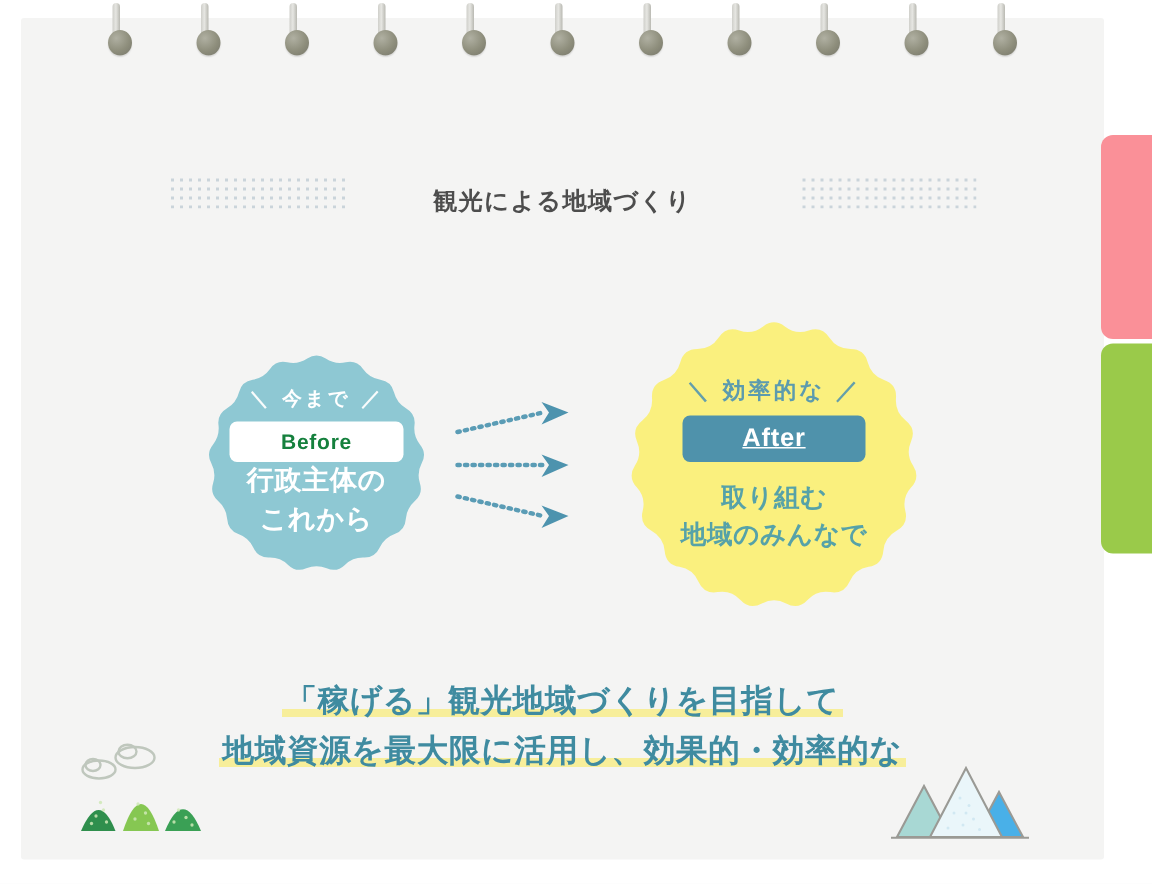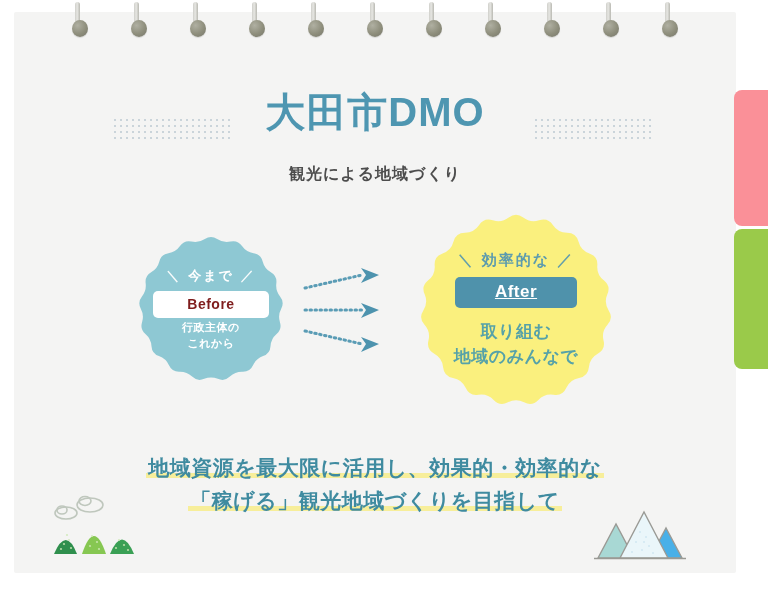"大田市DMO" div { html: <div>大田市DMO</div> -> none }
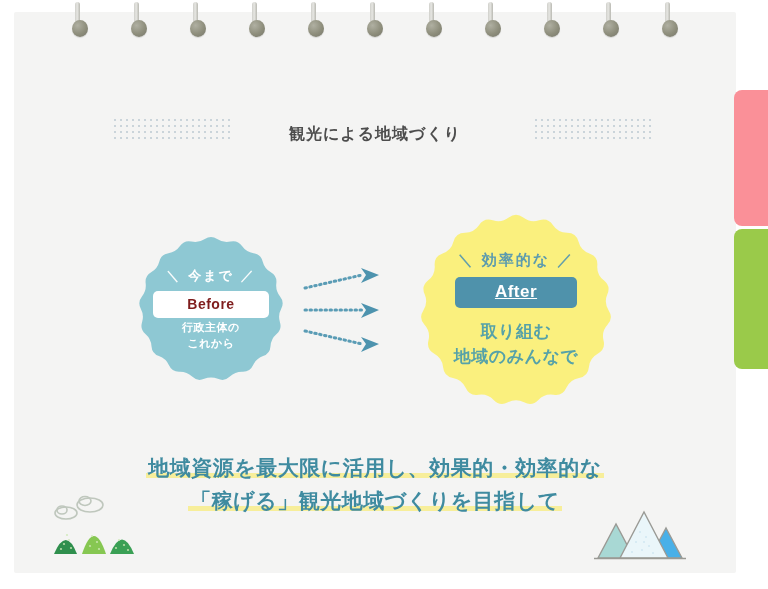"Before" div.pill { color: #7f1d1d -> #15803d }
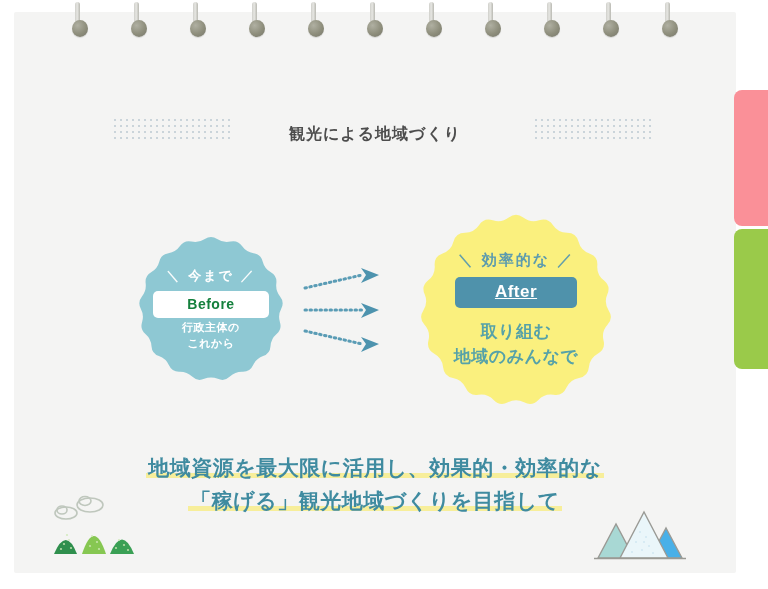"行政主体の" #before-body { font-family: none -> Liberation Mono, monospace; font-size: 11px -> 18px }
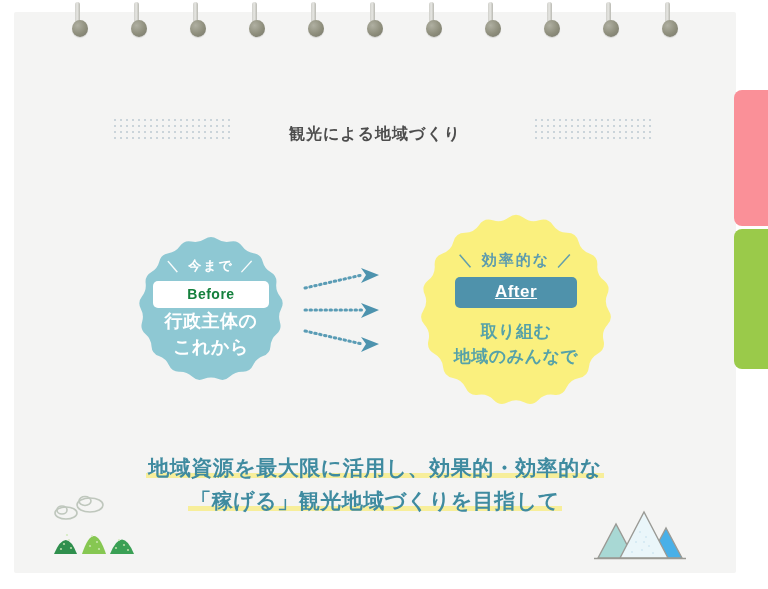"地域資源を最大限に活用し、効果的・効率的な" div.msg-line { order: before "「稼げる」観光地域づくりを目指して" -> after "「稼げる」観光地域づくりを目指して" }
